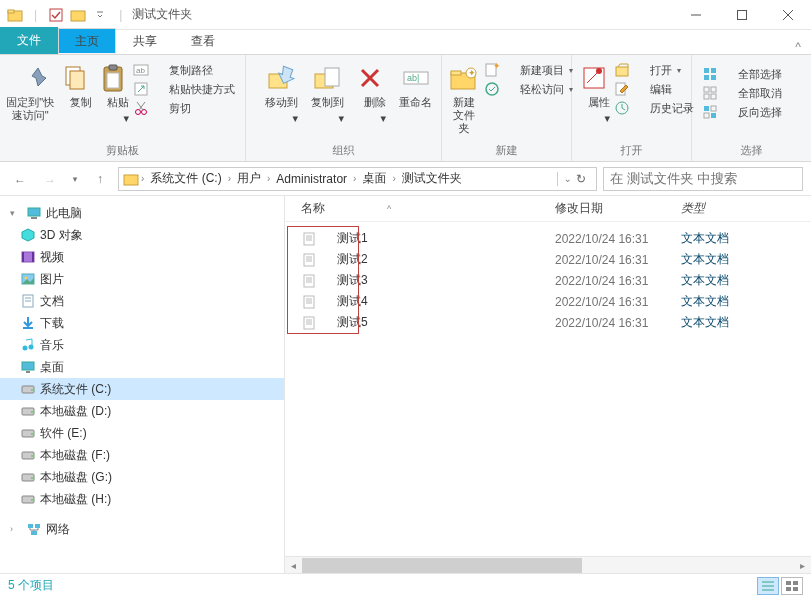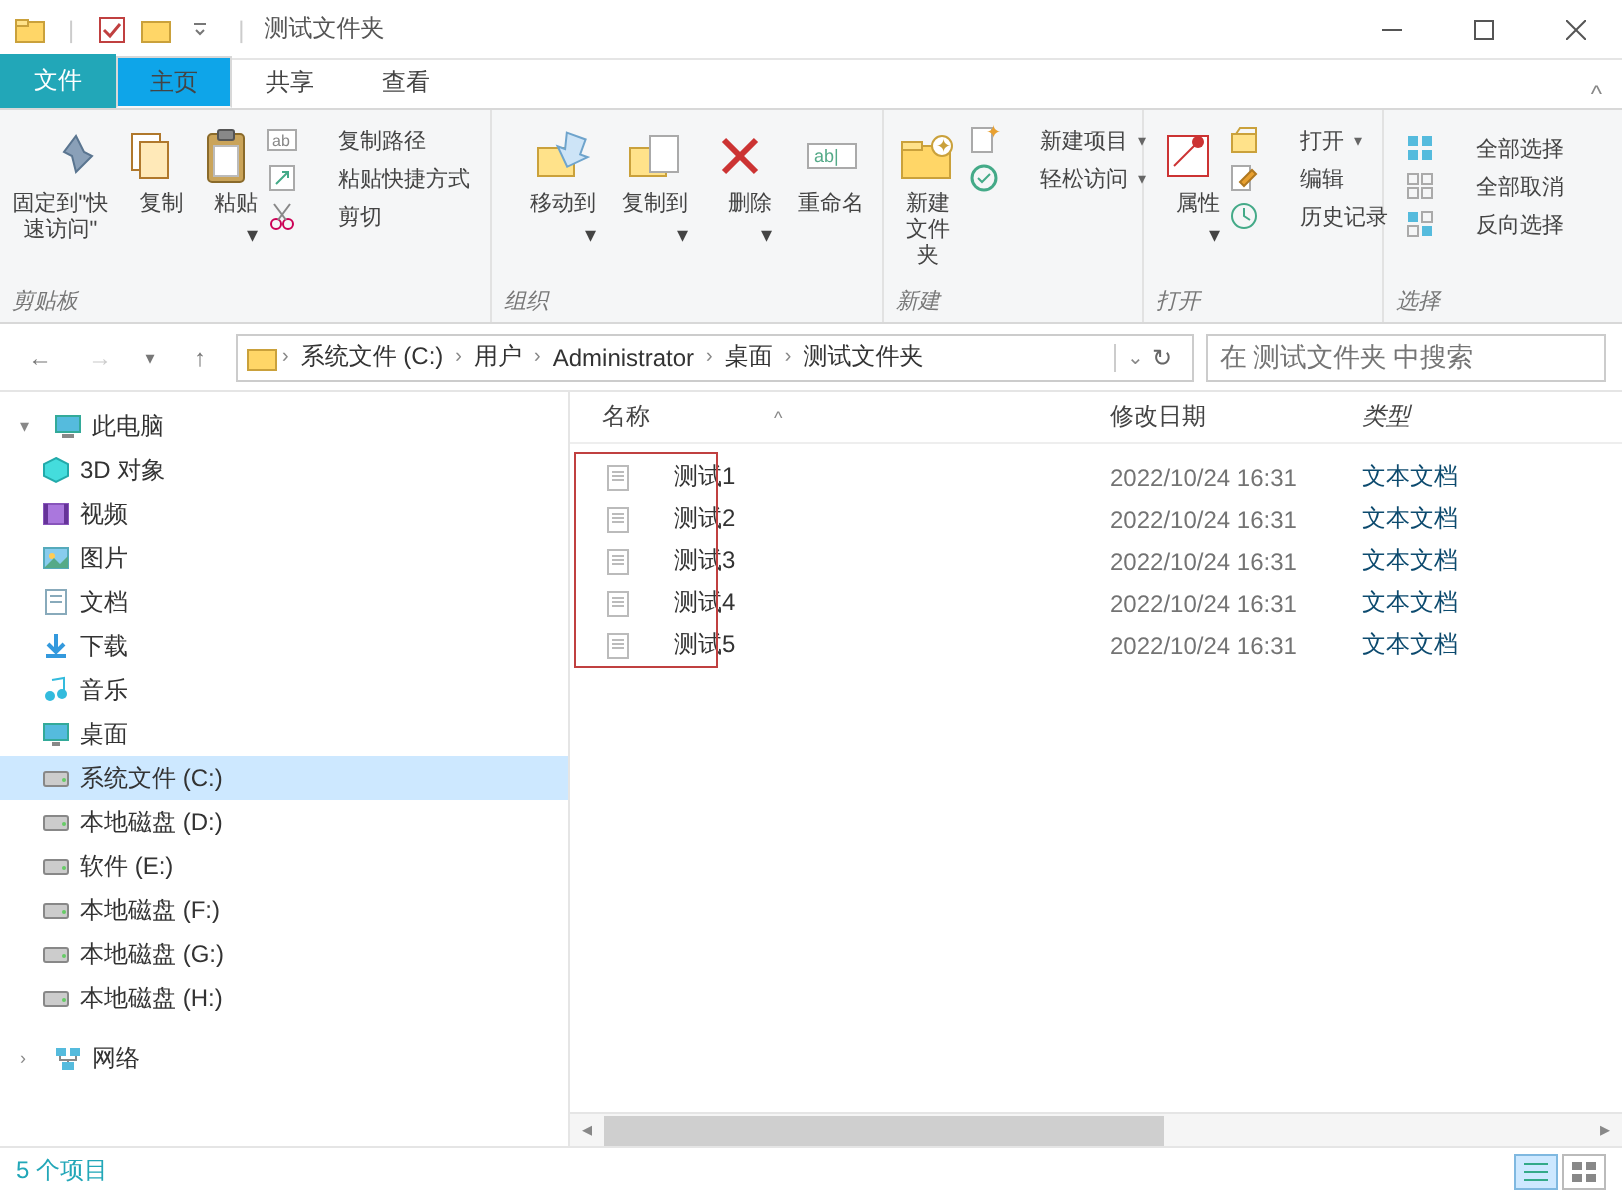"剪贴板" .grp .lbl { font-style: italic -> none; text-align: left -> center }
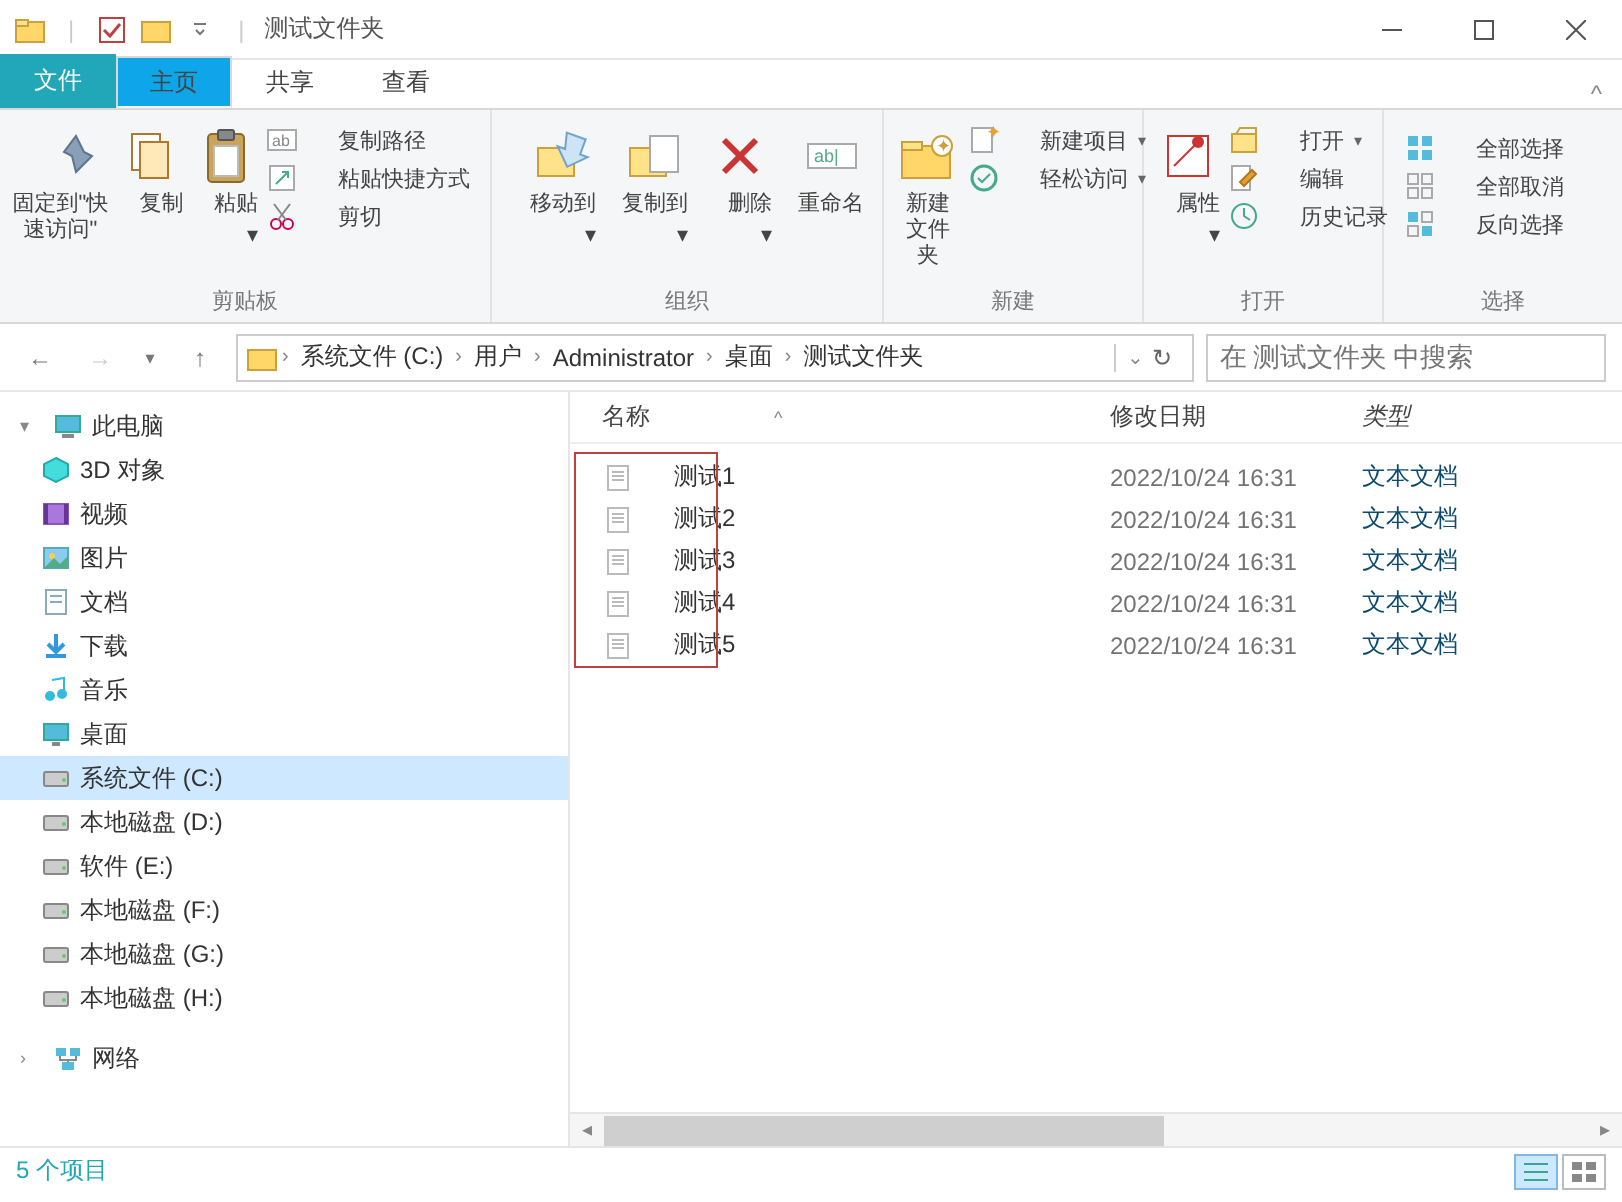"在 测试文件夹 中搜索" .searchbox { font-family: Liberation Serif, serif -> none }
